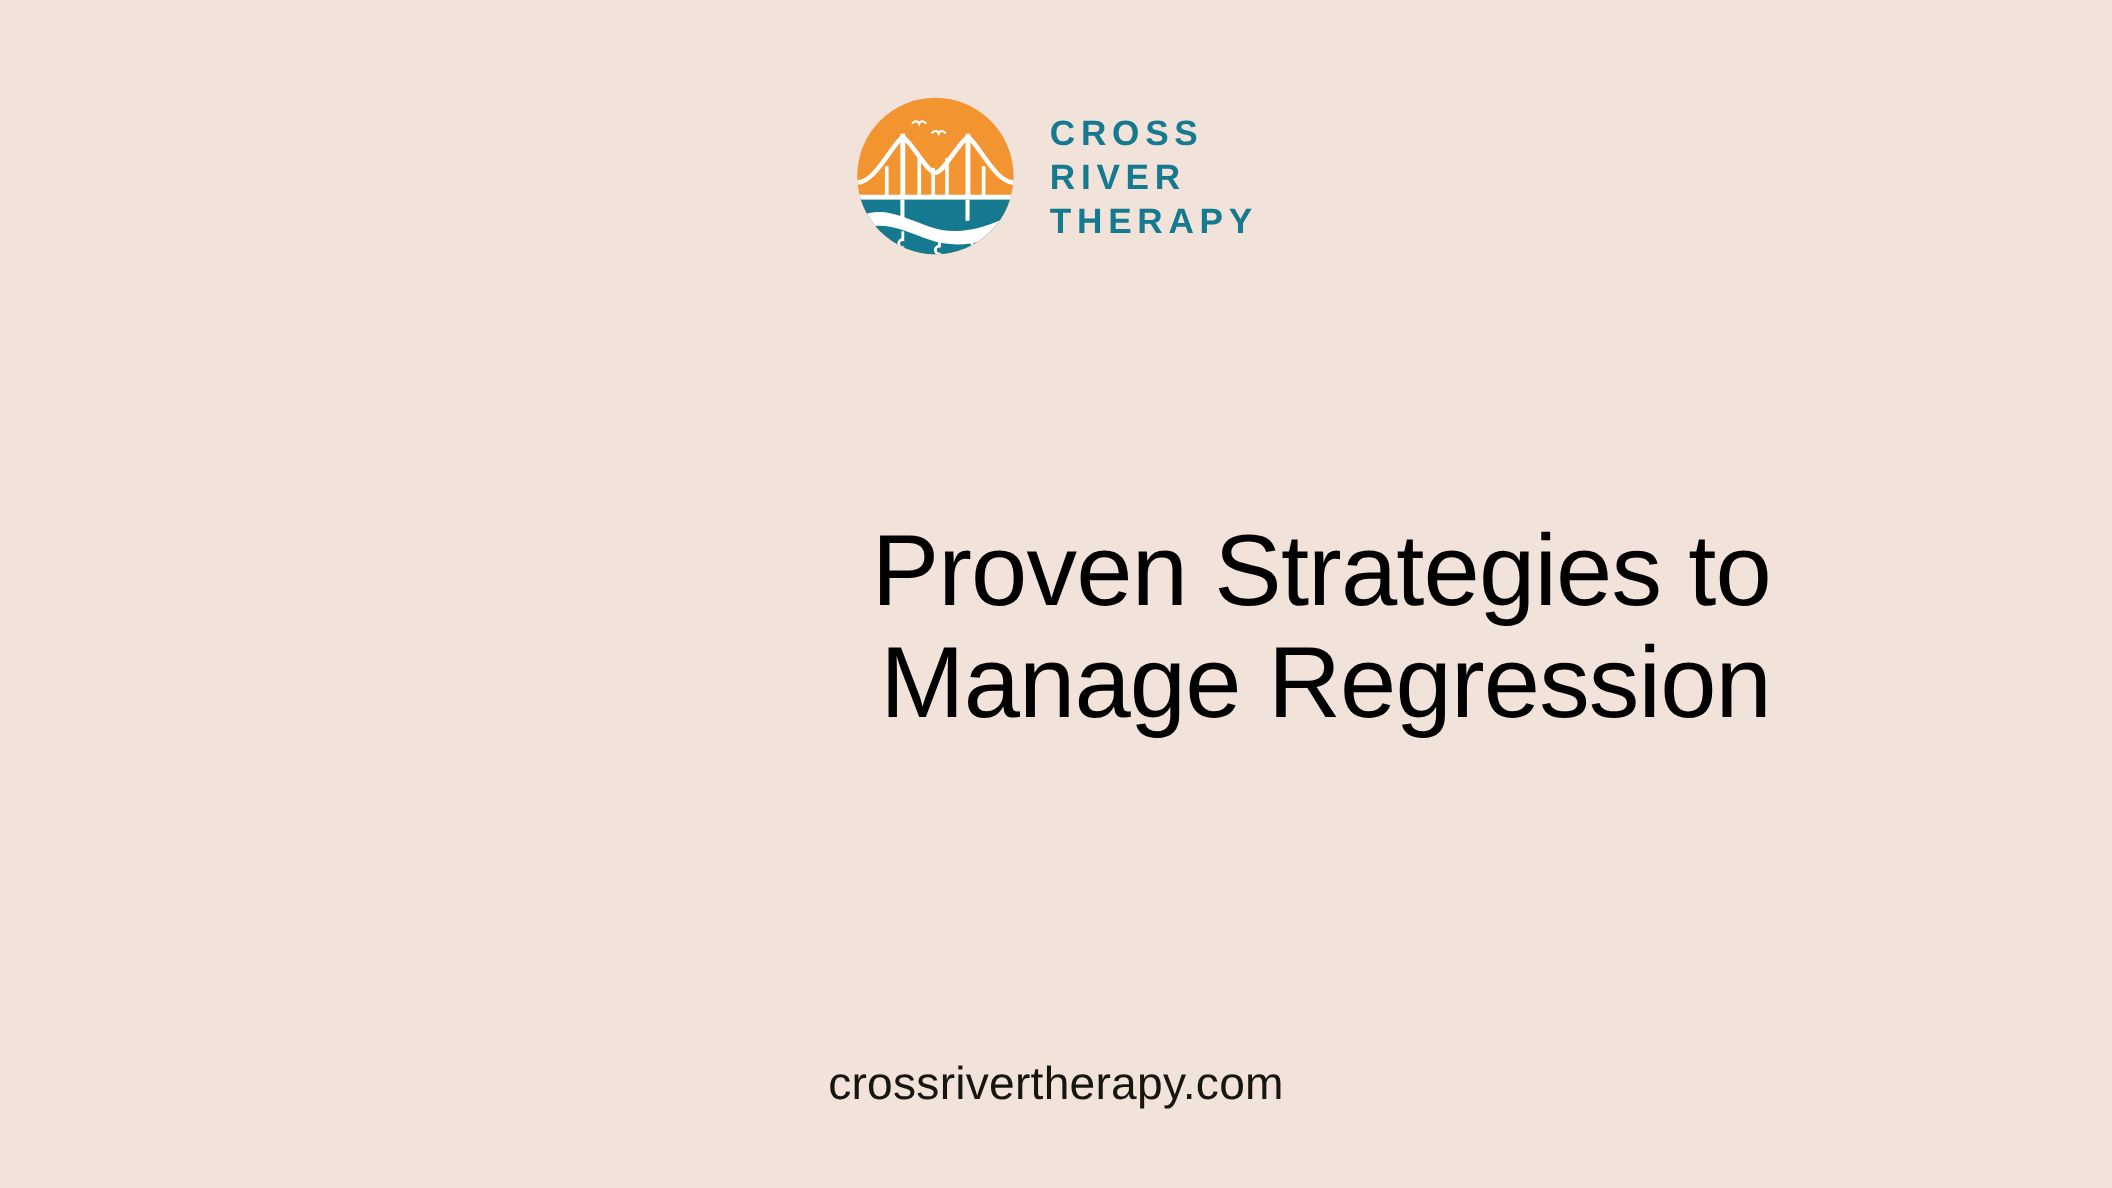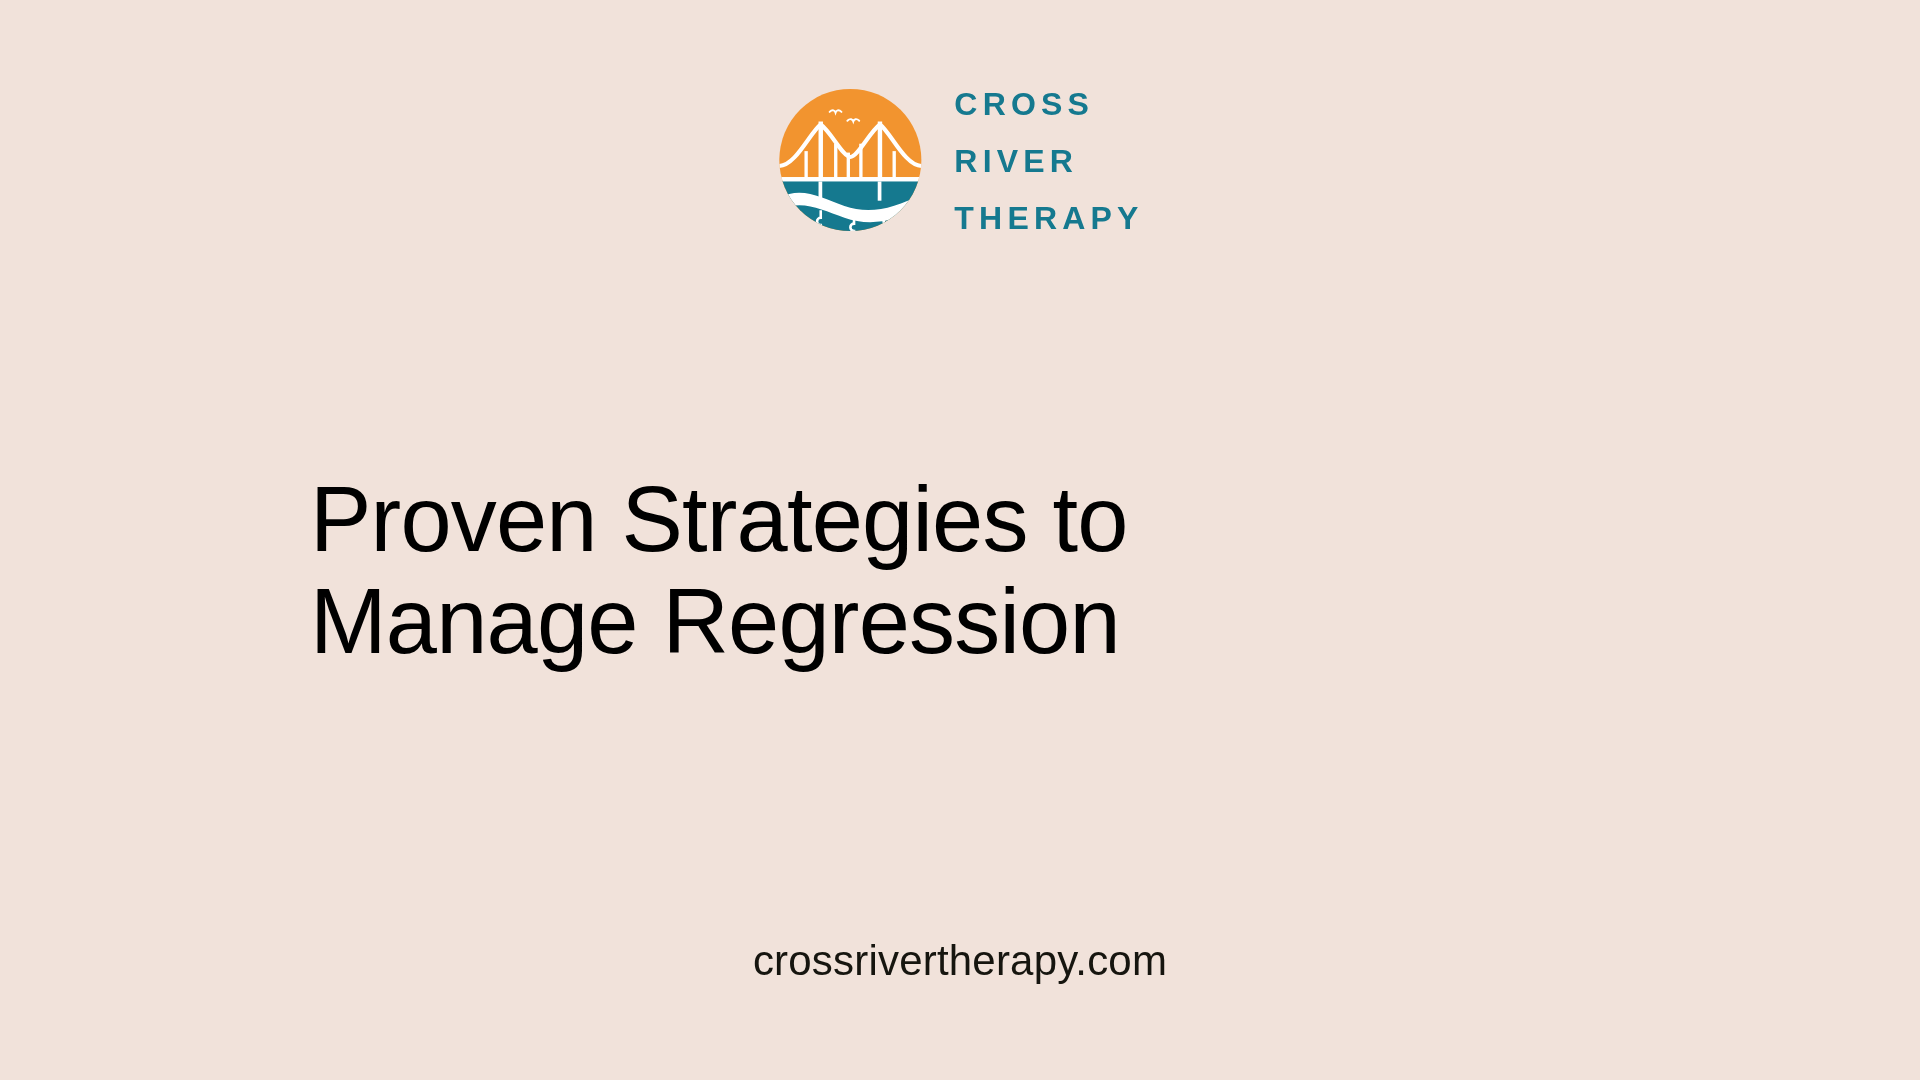"CROSS" .wordmark { gap: 25px -> 8px }
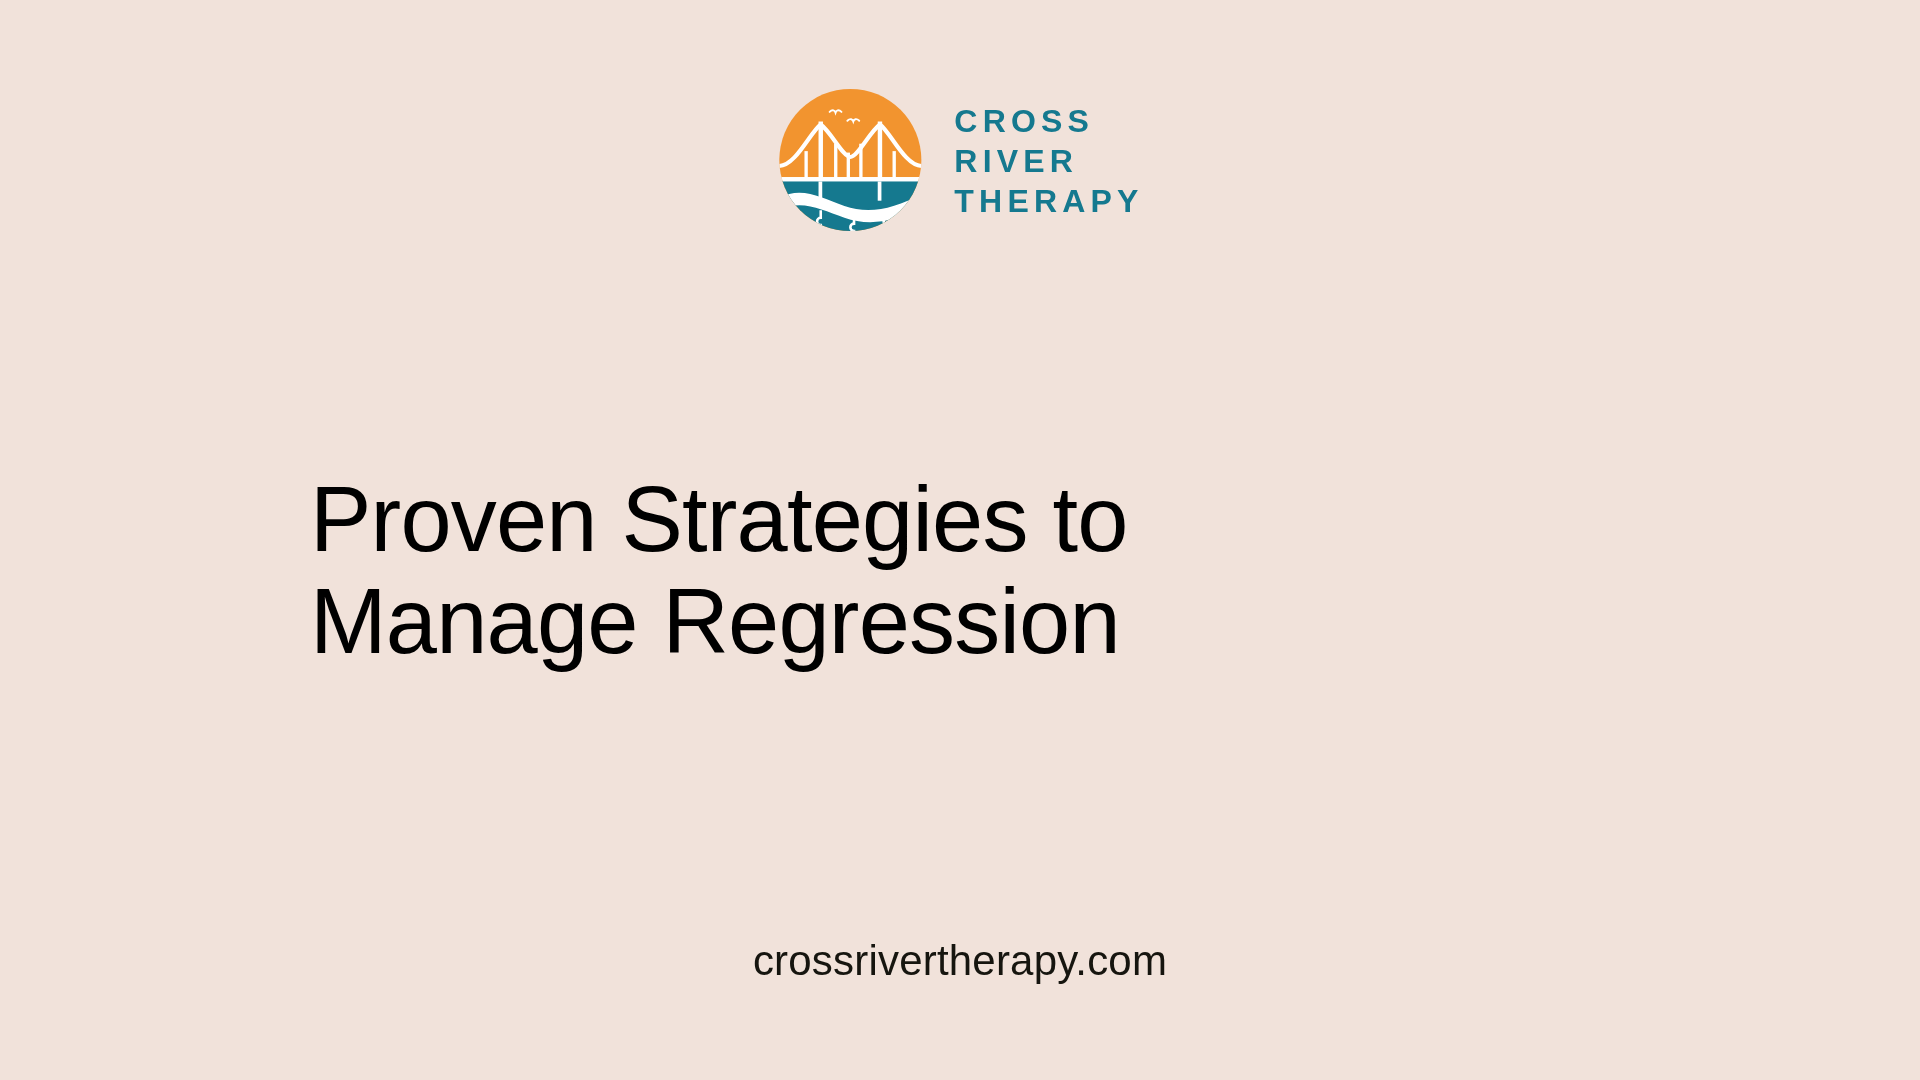"Proven Strategies to" .headline { text-align: left -> right }
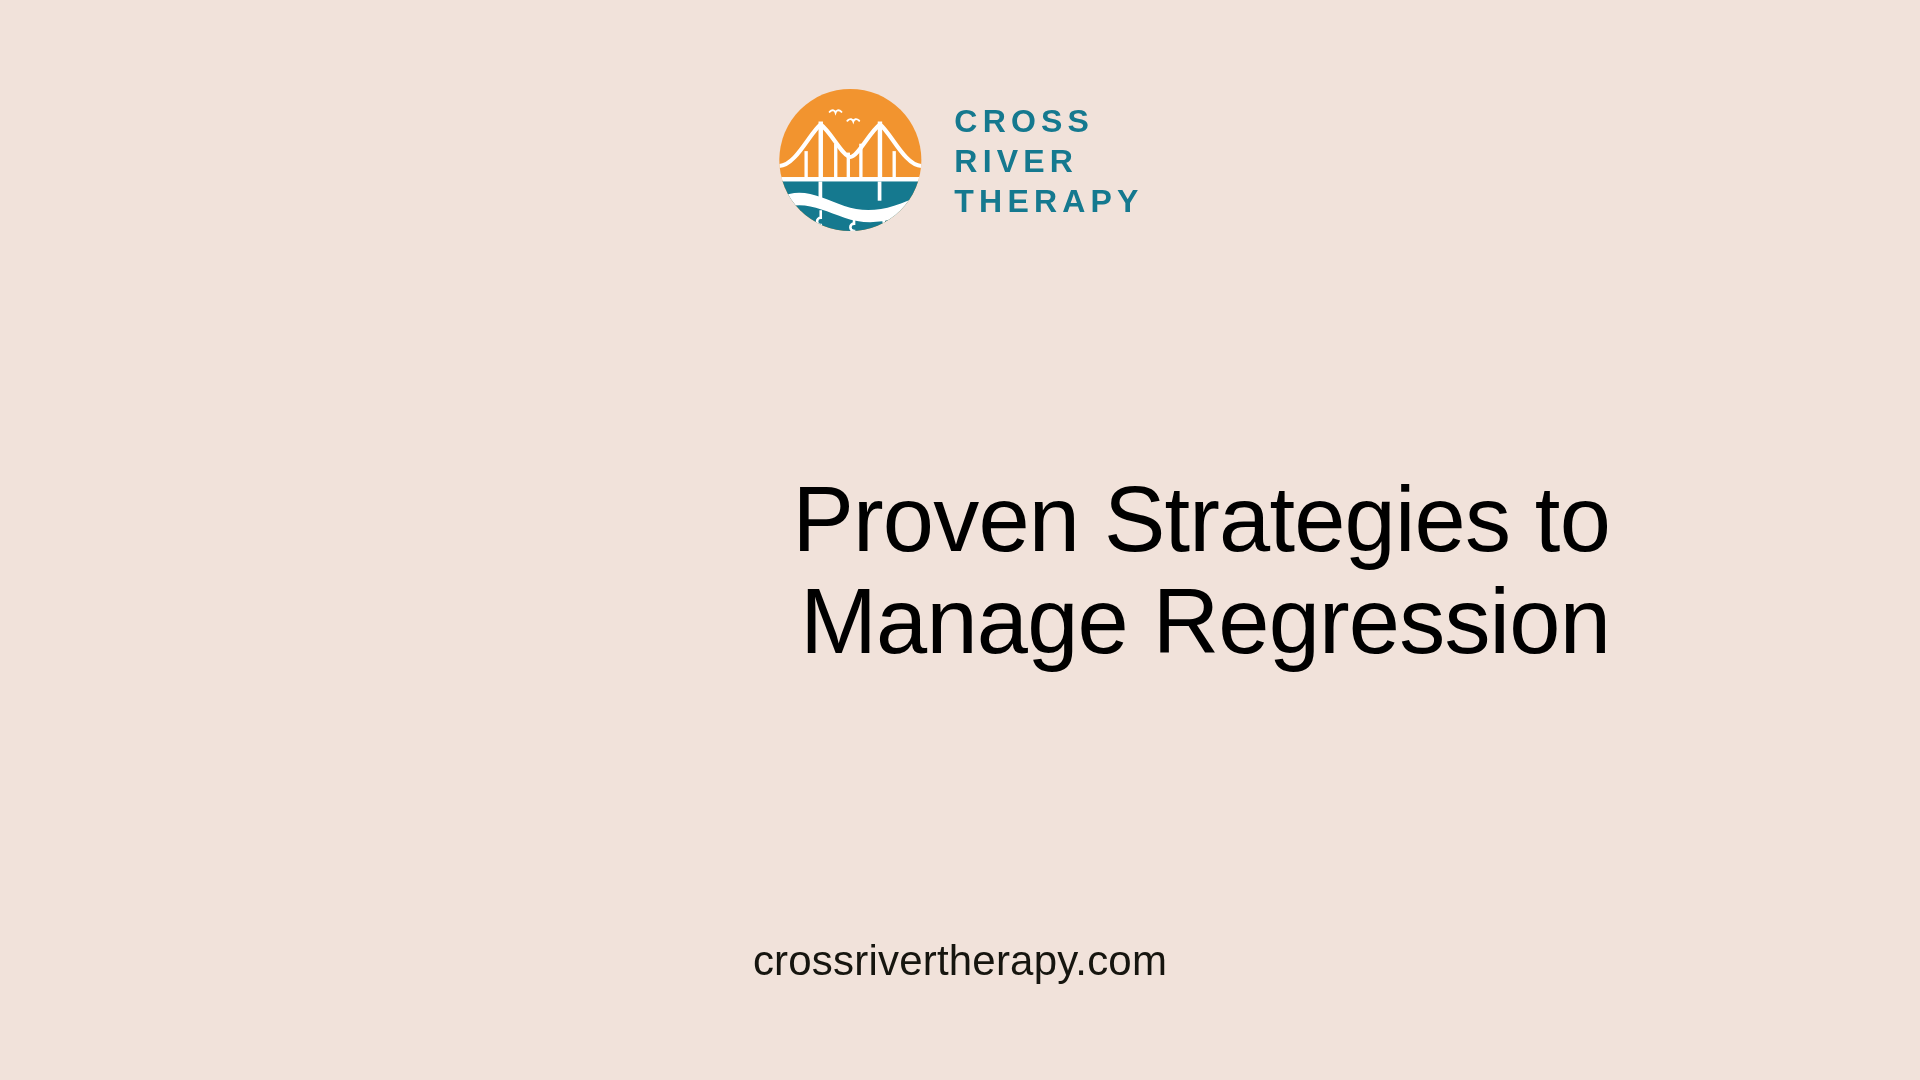"crossrivertherapy.com" .footer-url { top: 940px -> 964px }
